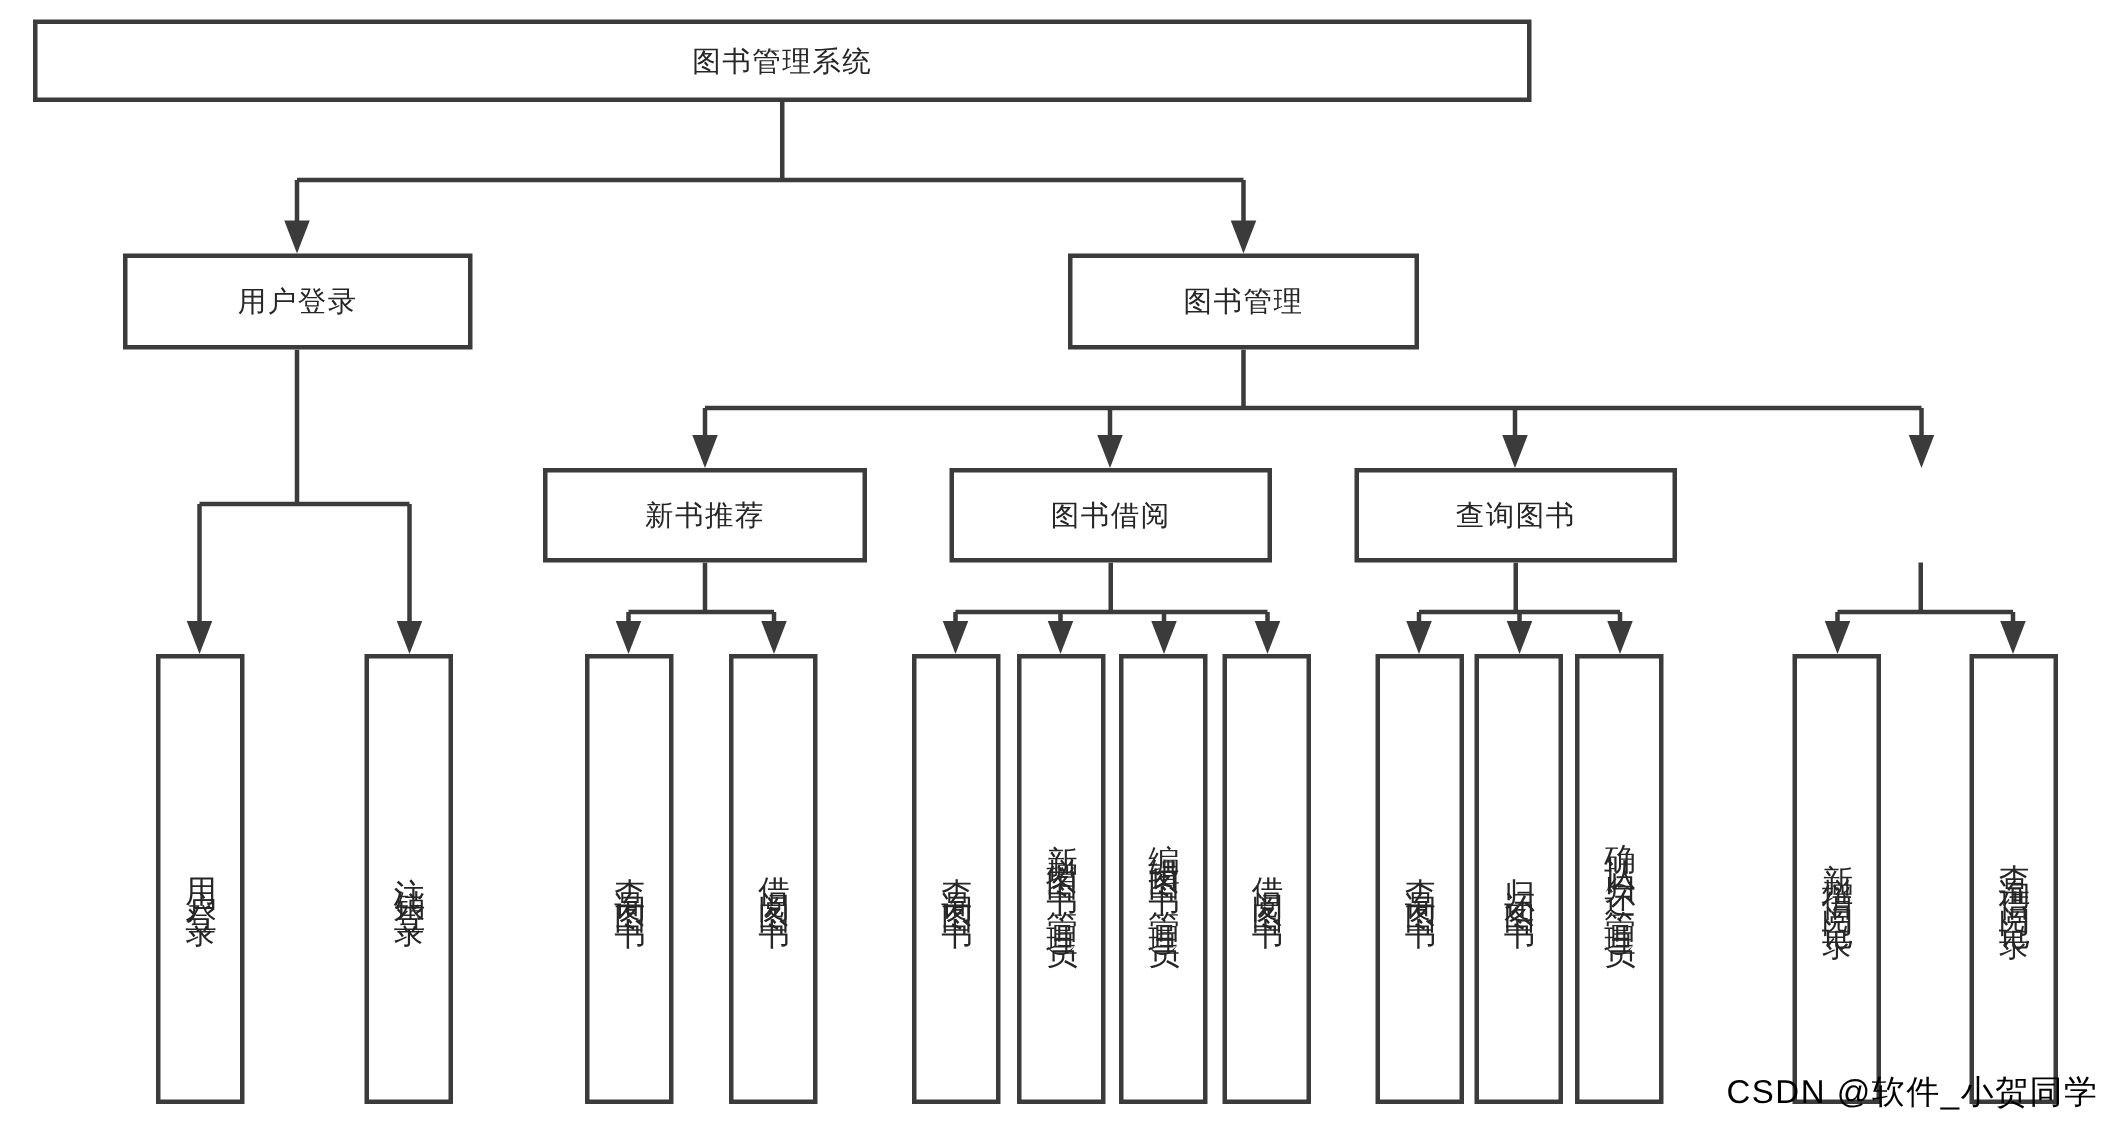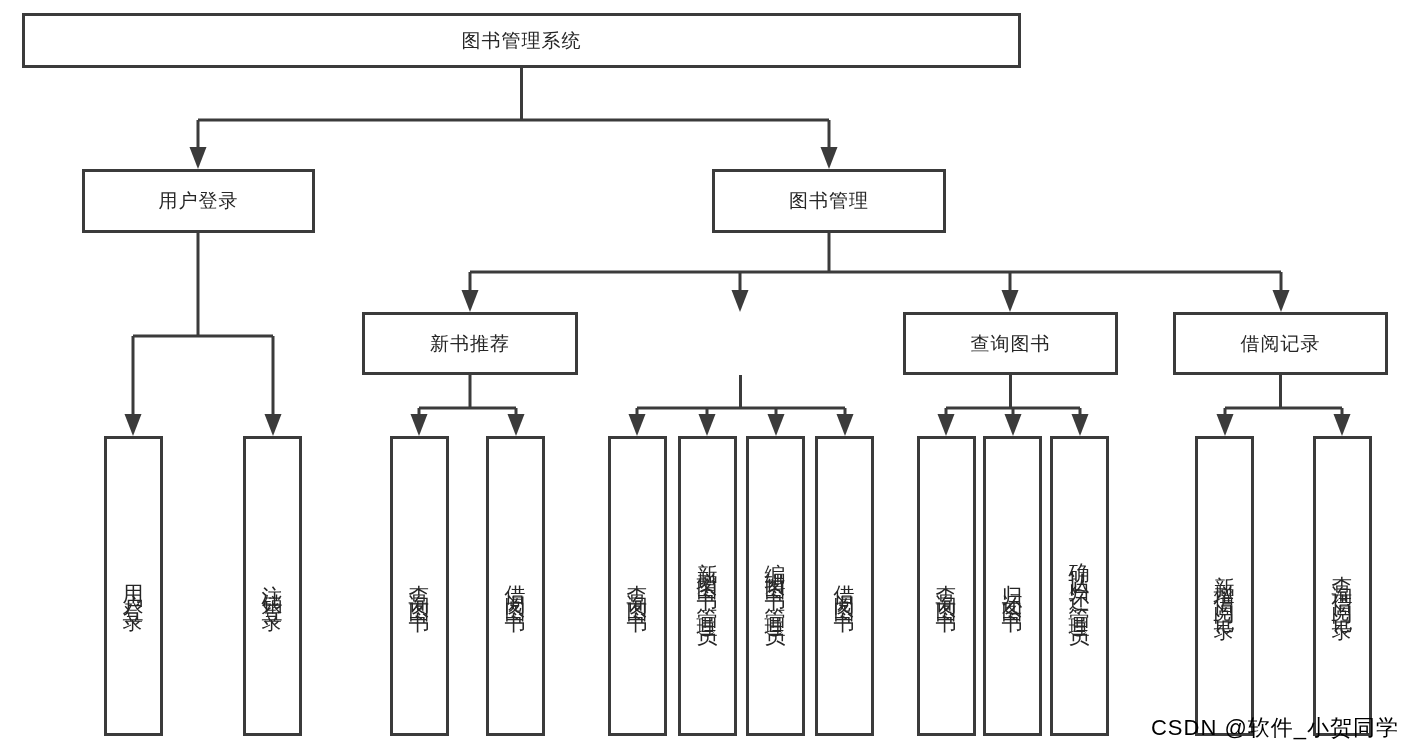"图书借阅" div.box { html: none -> <div> <span>图书借阅</span> </div> }
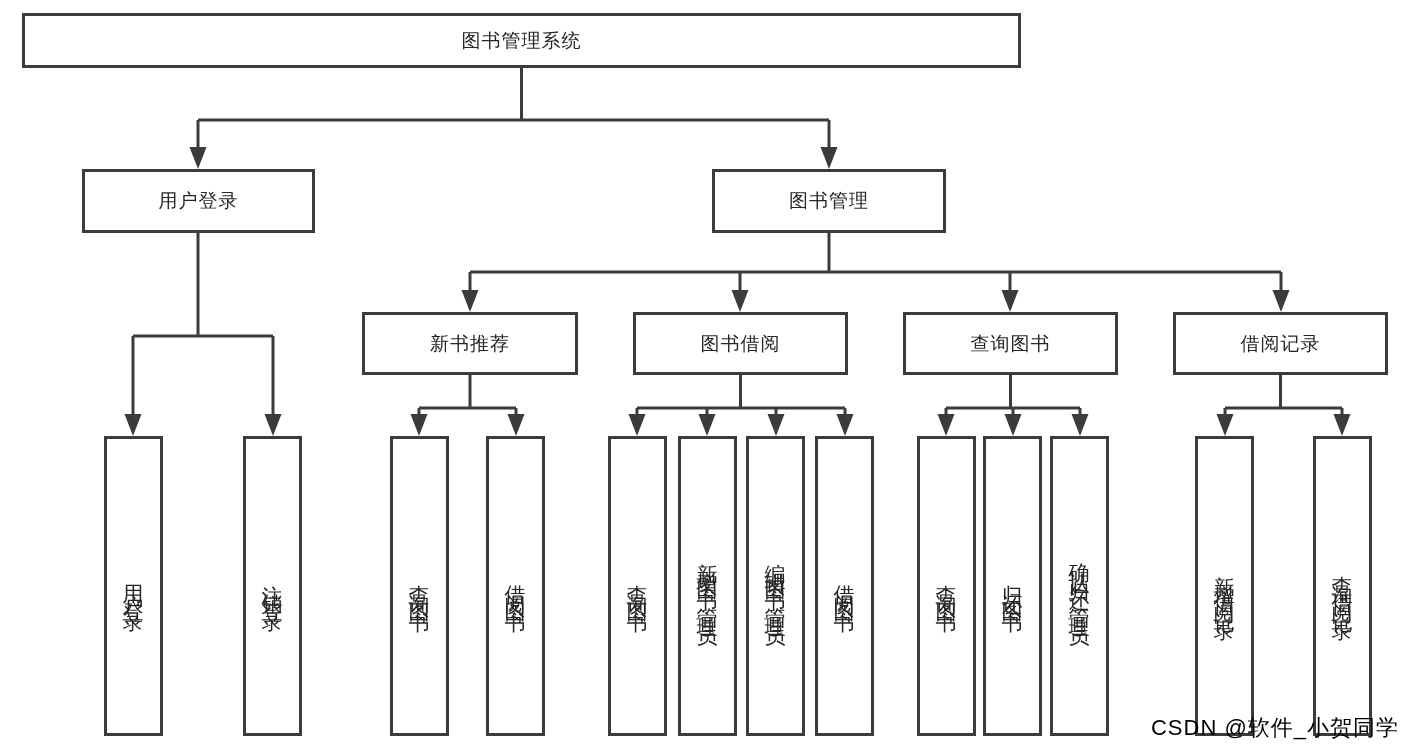"借阅记录" div.box { html: <div> <span>借阅记录</span> </div> -> none }
